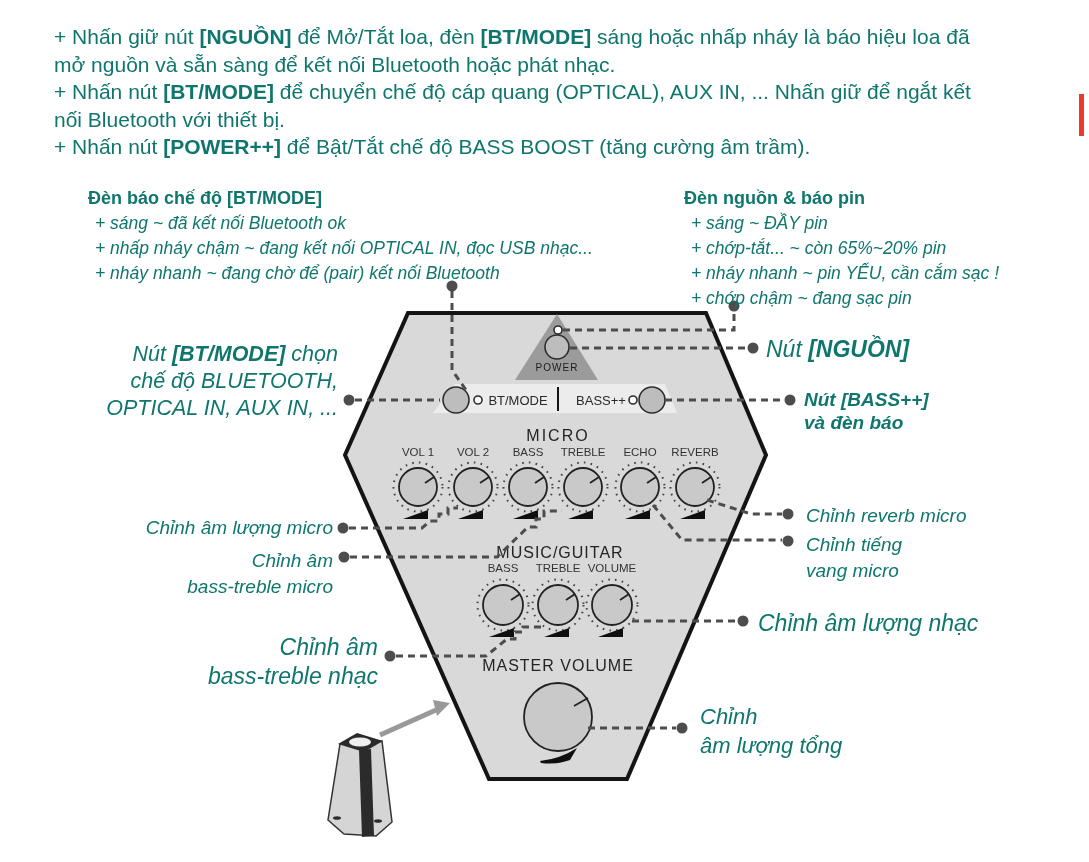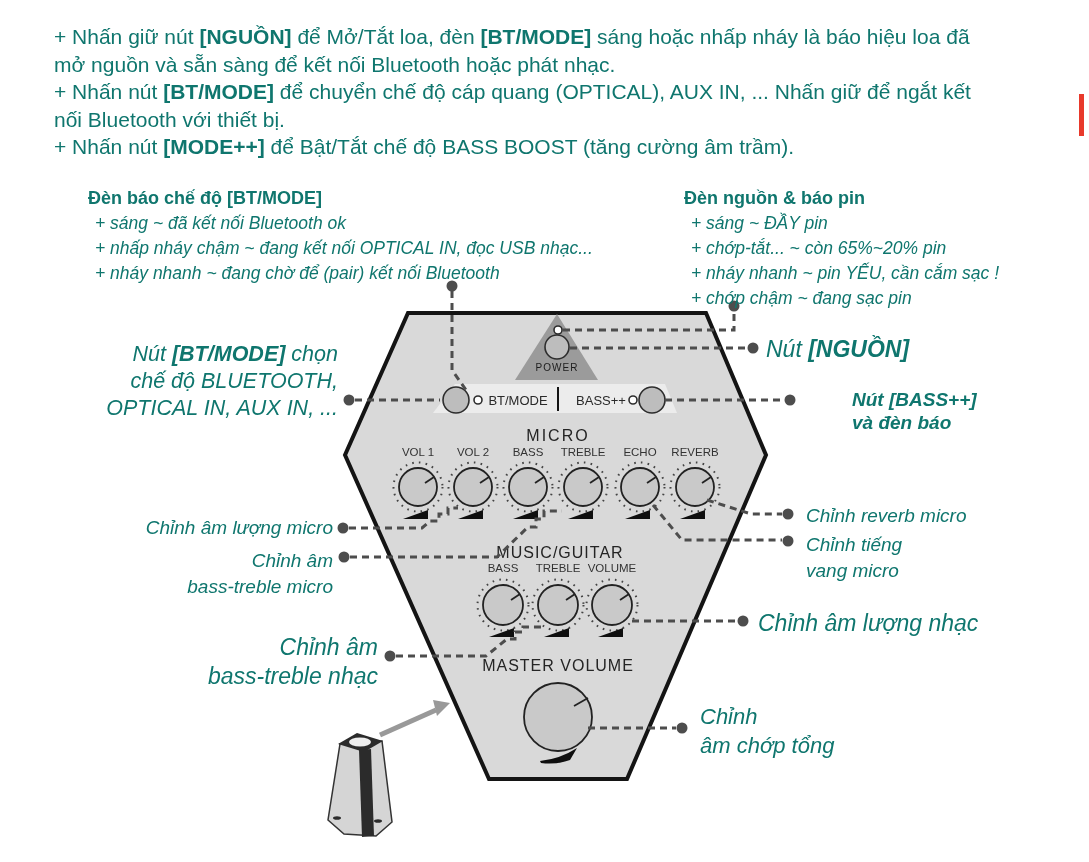"[MODE++]" b { text: MODE++ -> POWER++ }
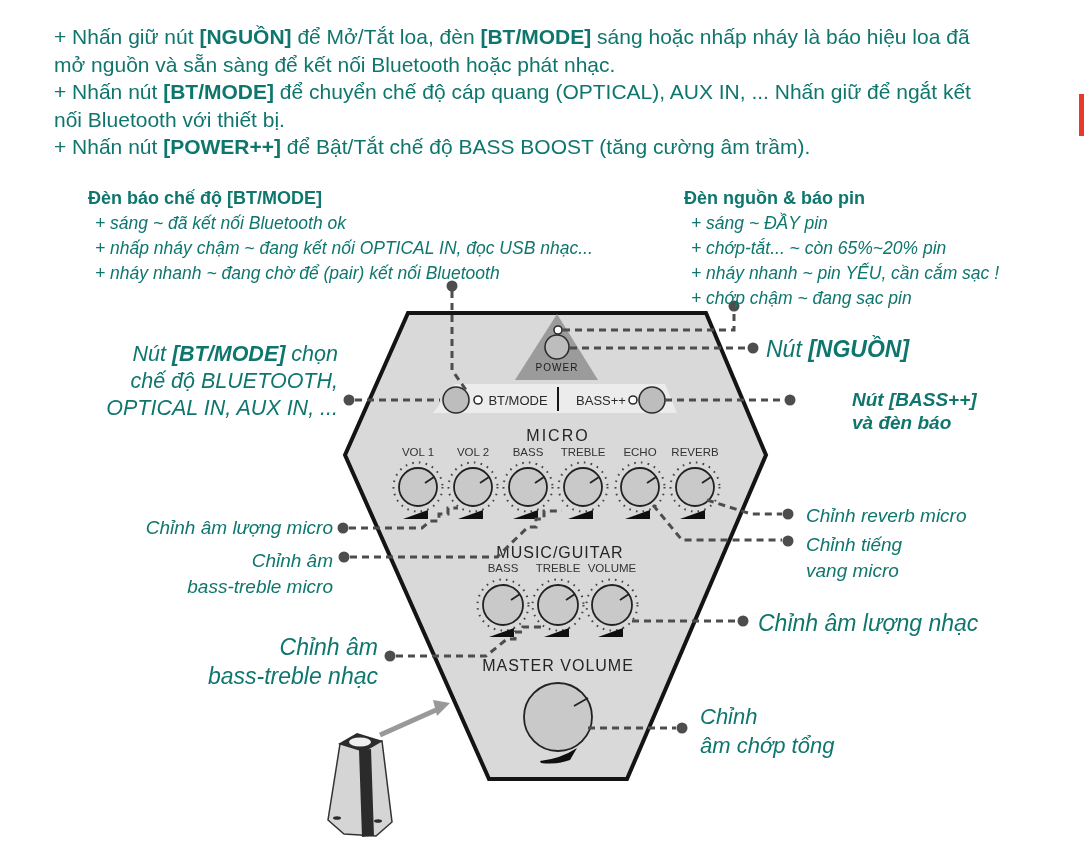"Nút [BASS++]" .co-bass { margin-left: 48px -> none }
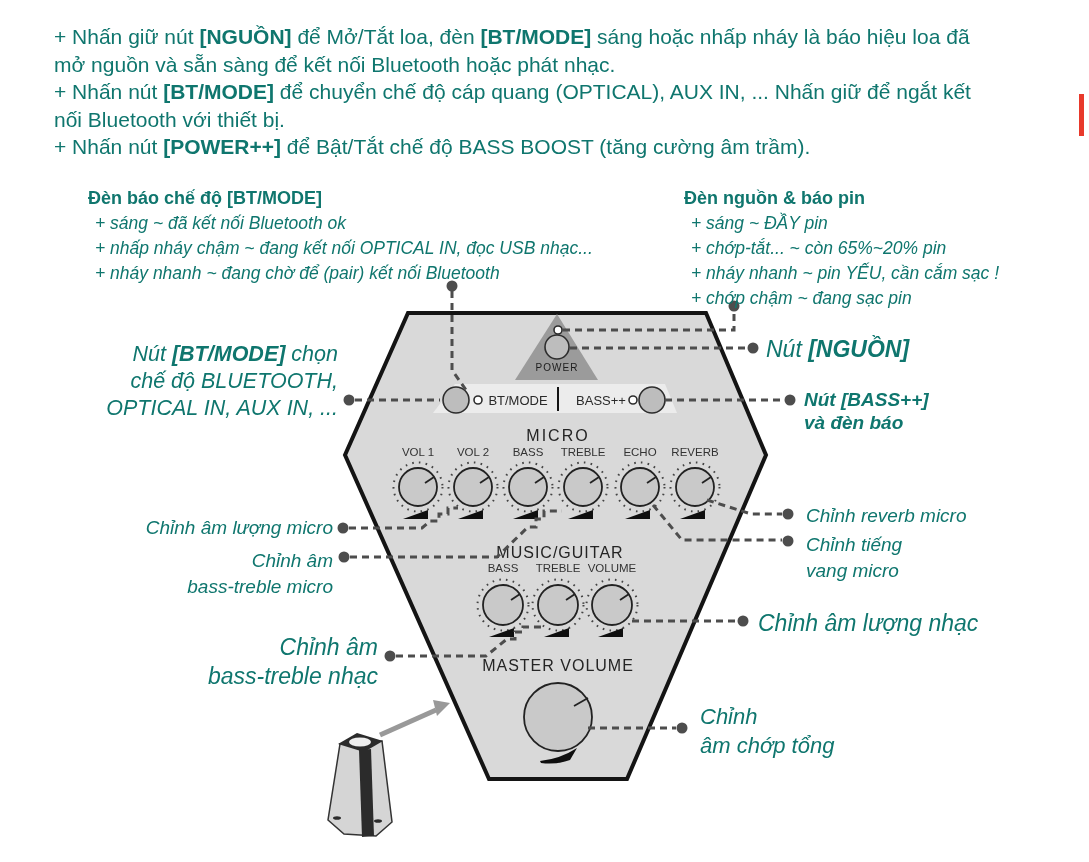"âm chớp tổng" span { text: chớp -> lượng }
